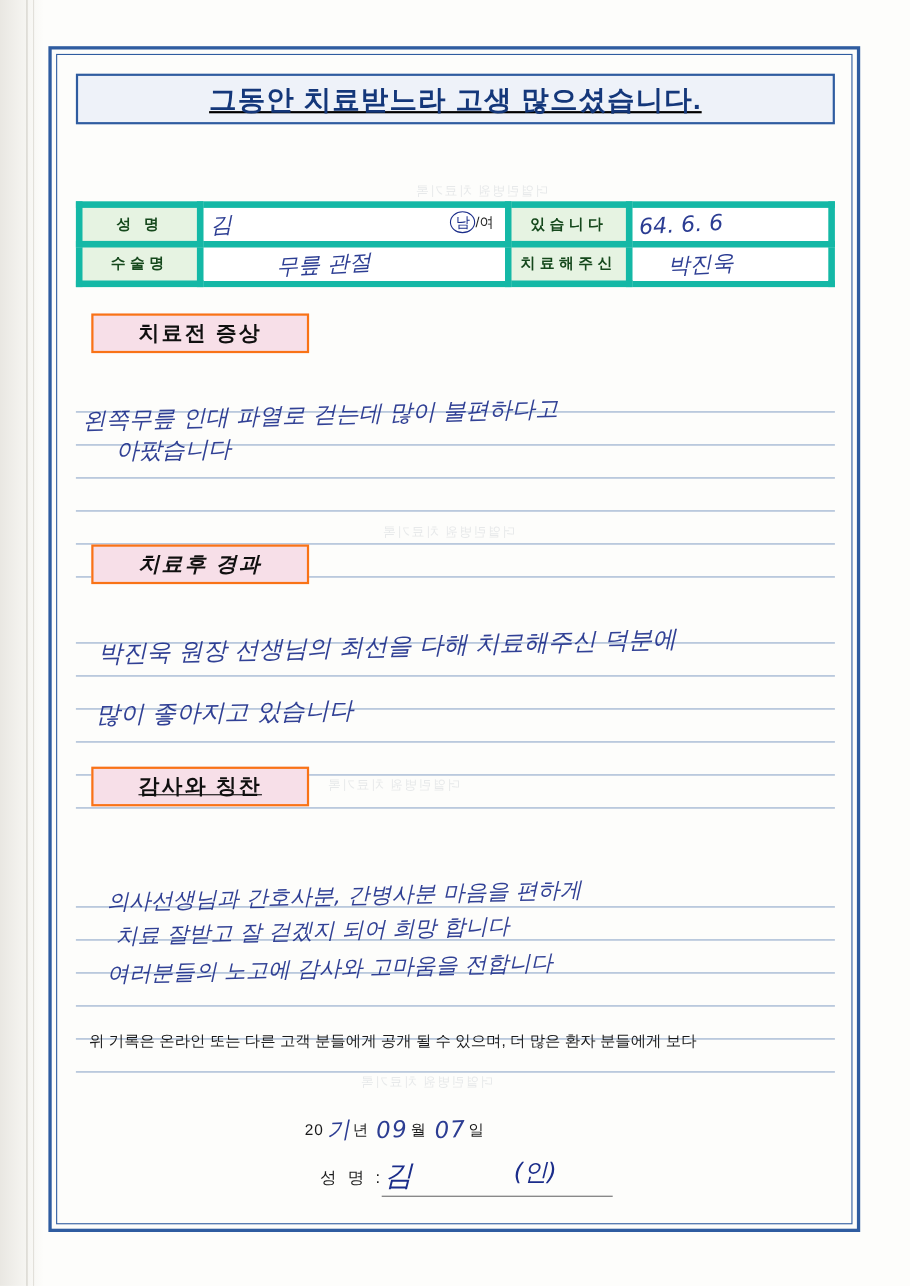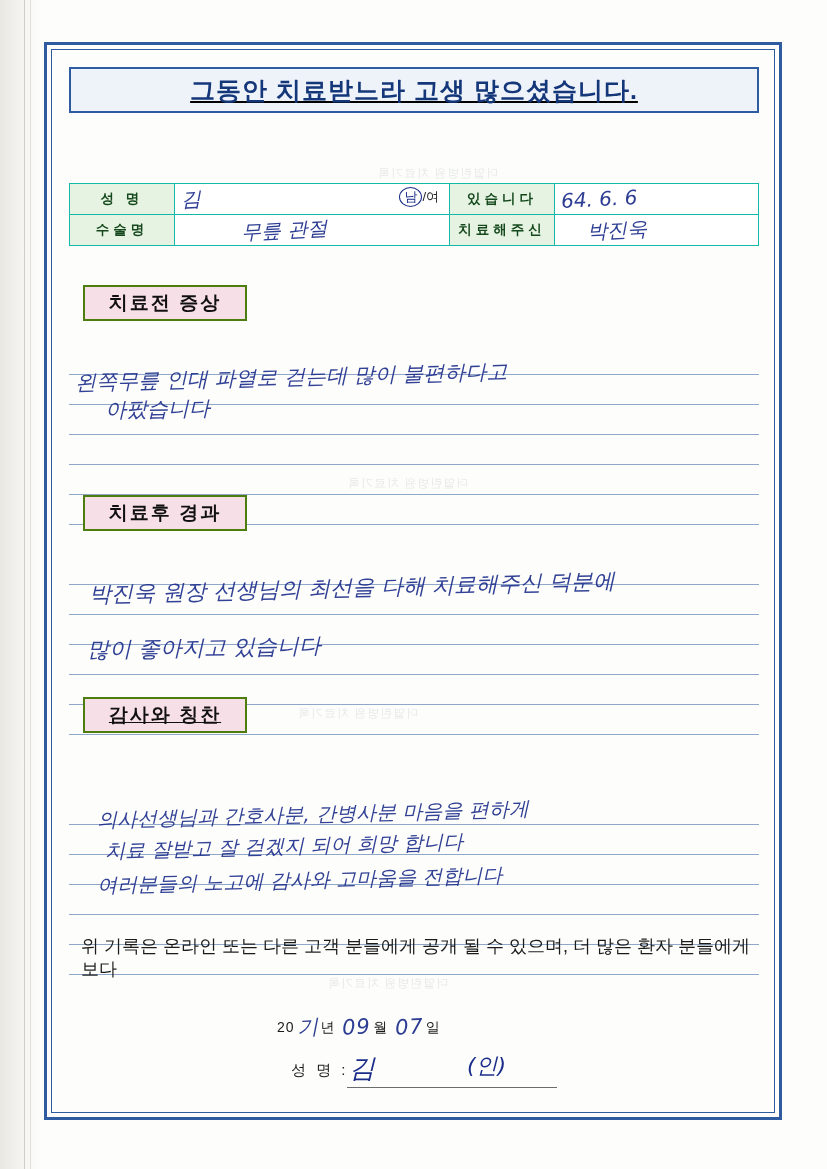"성 명" .info-table td { border: 1px solid #14b8a6 -> 6px solid #14b8a6 }
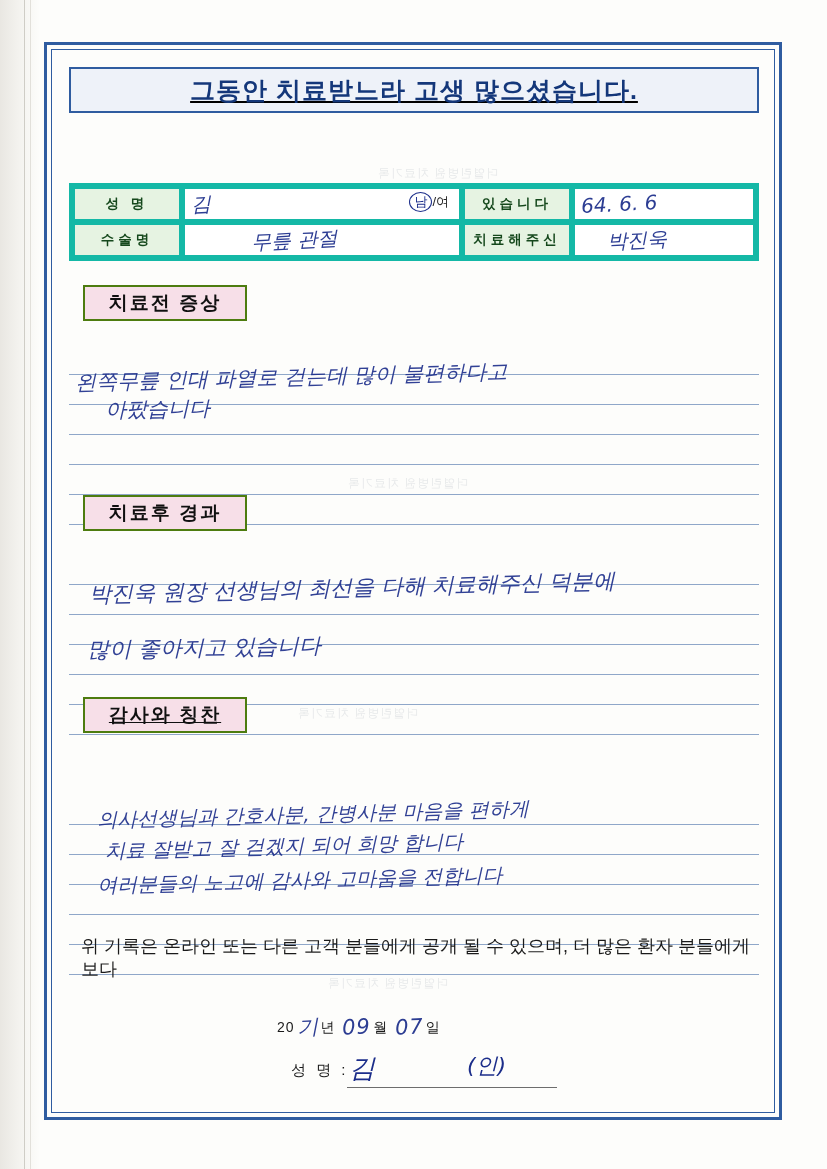"치료전 증상" .sec-head { border: 2px solid #4d7c0f -> 2px solid #f97316; width: 164px -> 198px }
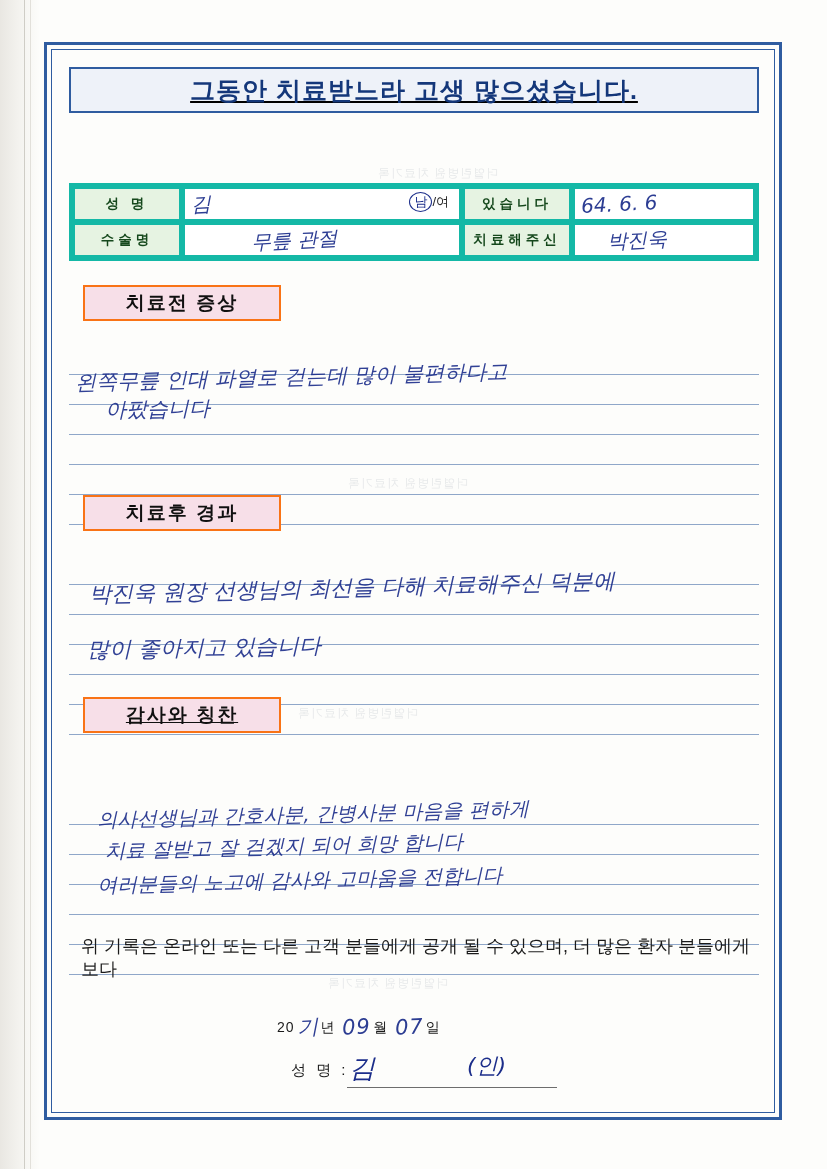"치료후 경과" div.sec-head { font-style: none -> italic }
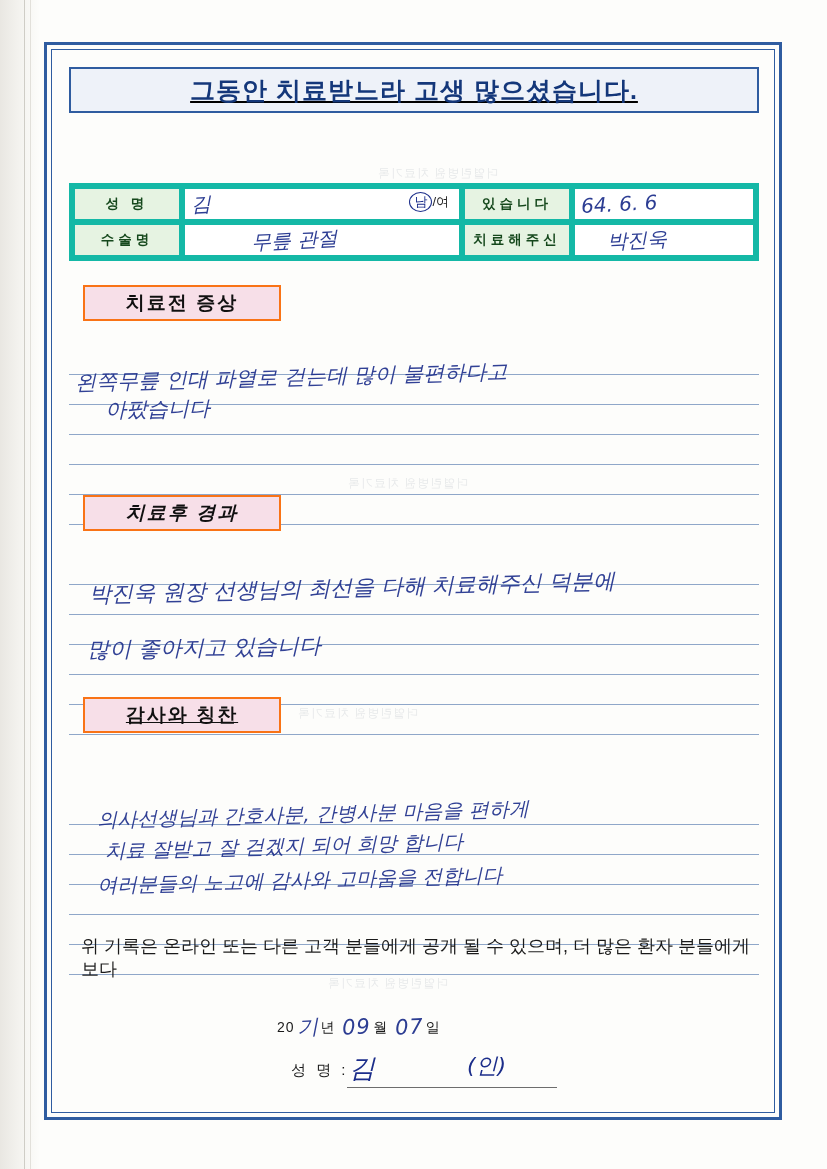"위 기록은 온라인 또는 다른" .consent { font-size: 18px -> 14px }
